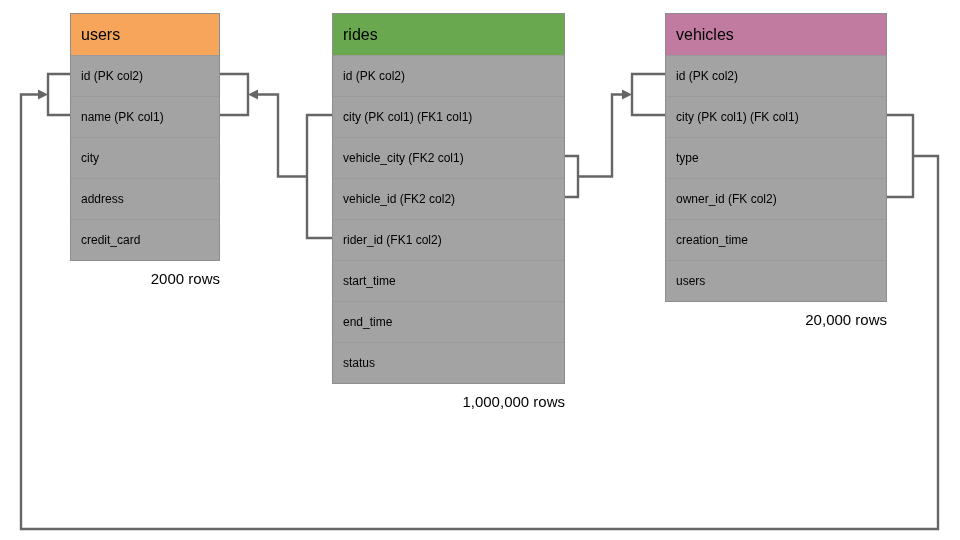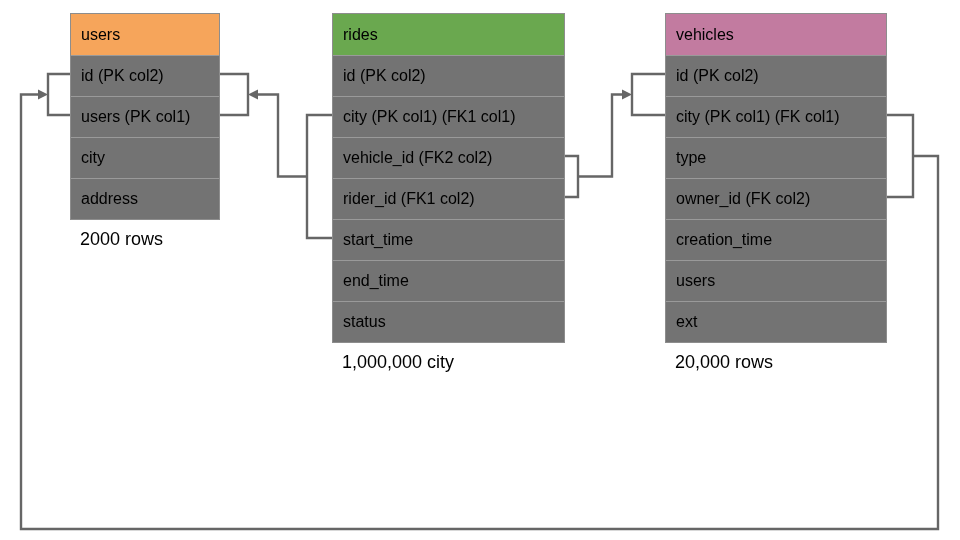"id (PK col2)" .tbl-row { background: #737373 -> #a3a3a3; font-size: 16px -> 12px }
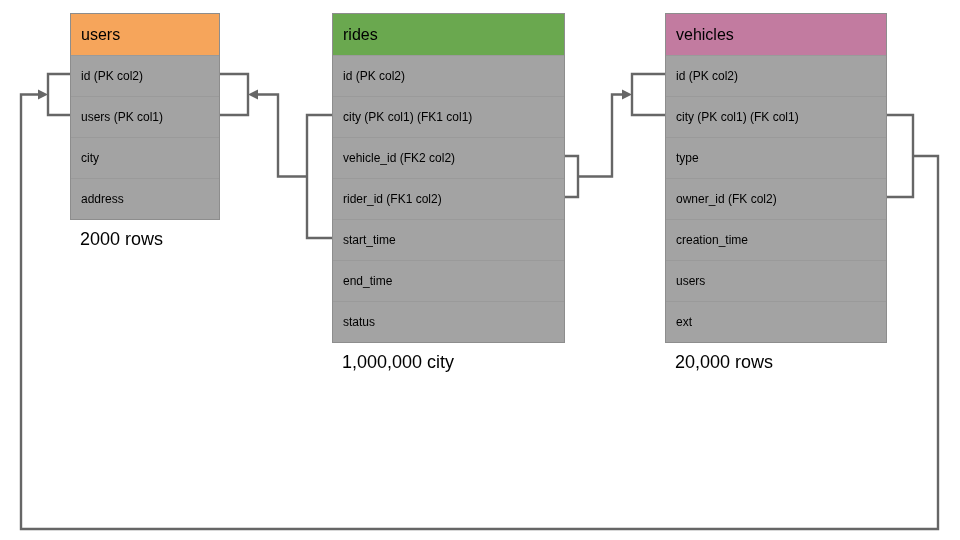"users (PK col1)" div.tbl-row { text: users -> name }
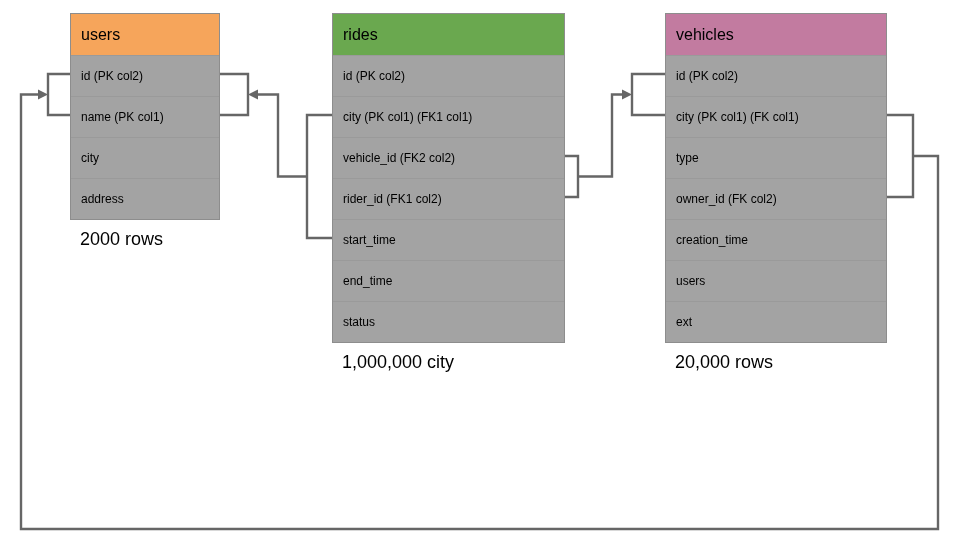"vehicle_city (FK2 col1)" div.tbl-row { html: none -> <div>vehicle_city (FK2 col1)</div> }
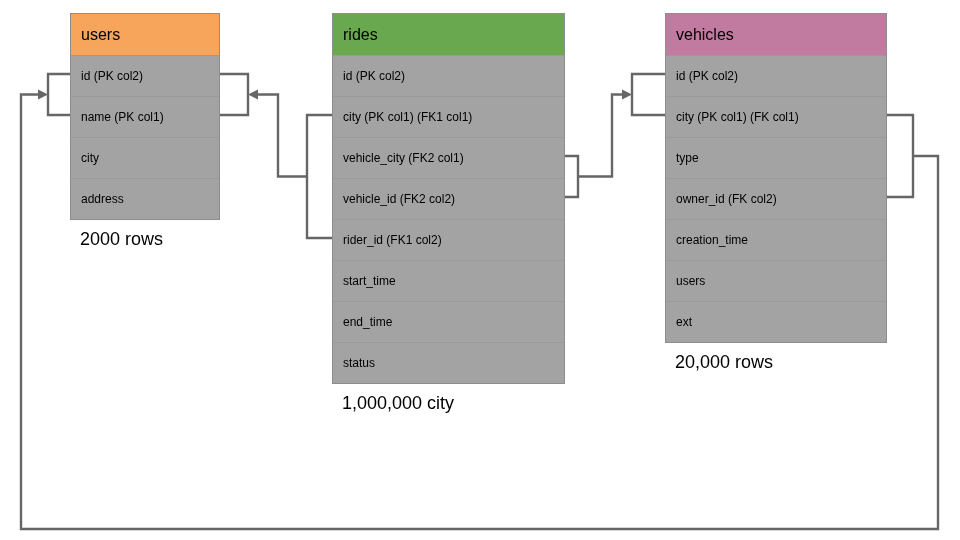"credit_card" div.tbl-row { html: none -> <div>credit_card</div> }
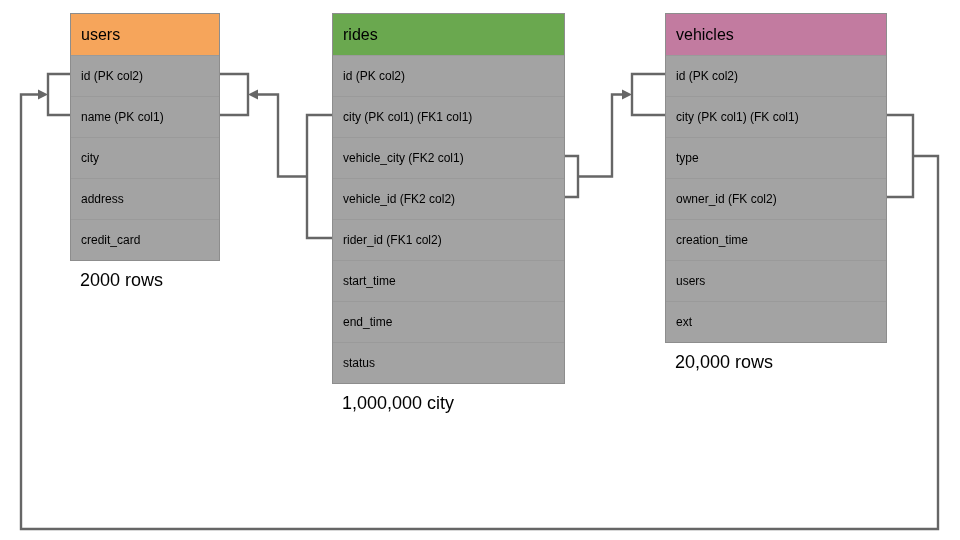"2000 rows" .tbl-caption { font-size: 18px -> 15px; text-align: none -> right }
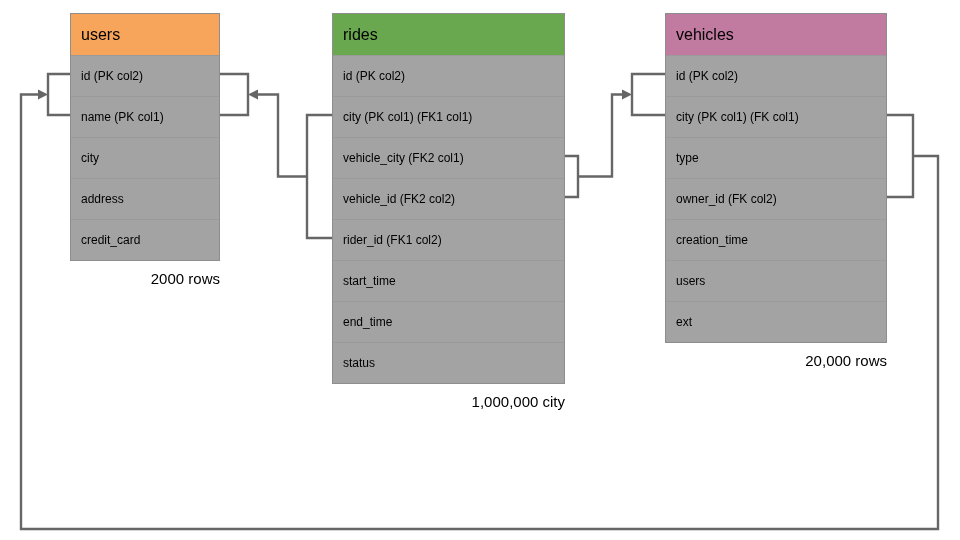"ext" div.tbl-row { html: <div>ext</div> -> none }
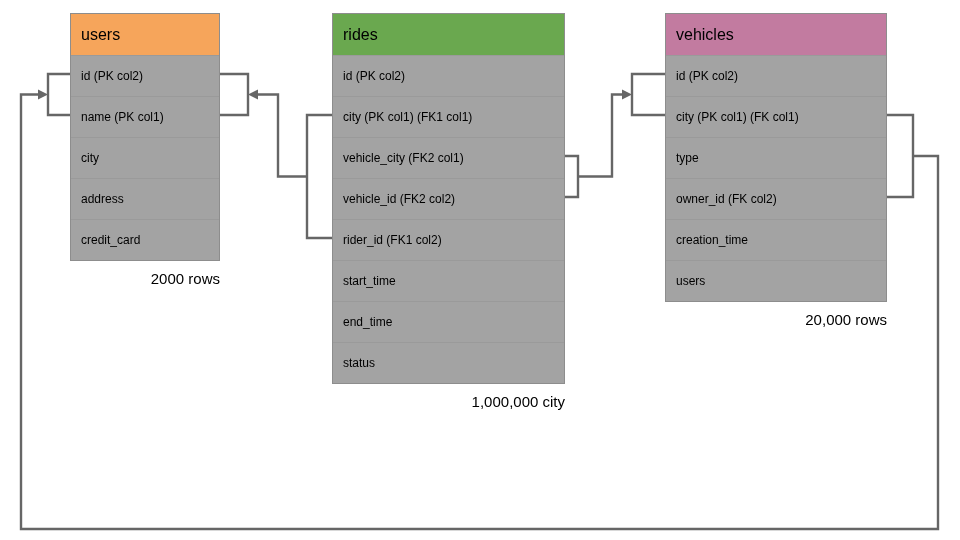"1,000,000 city" div.tbl-caption { text: city -> rows }
